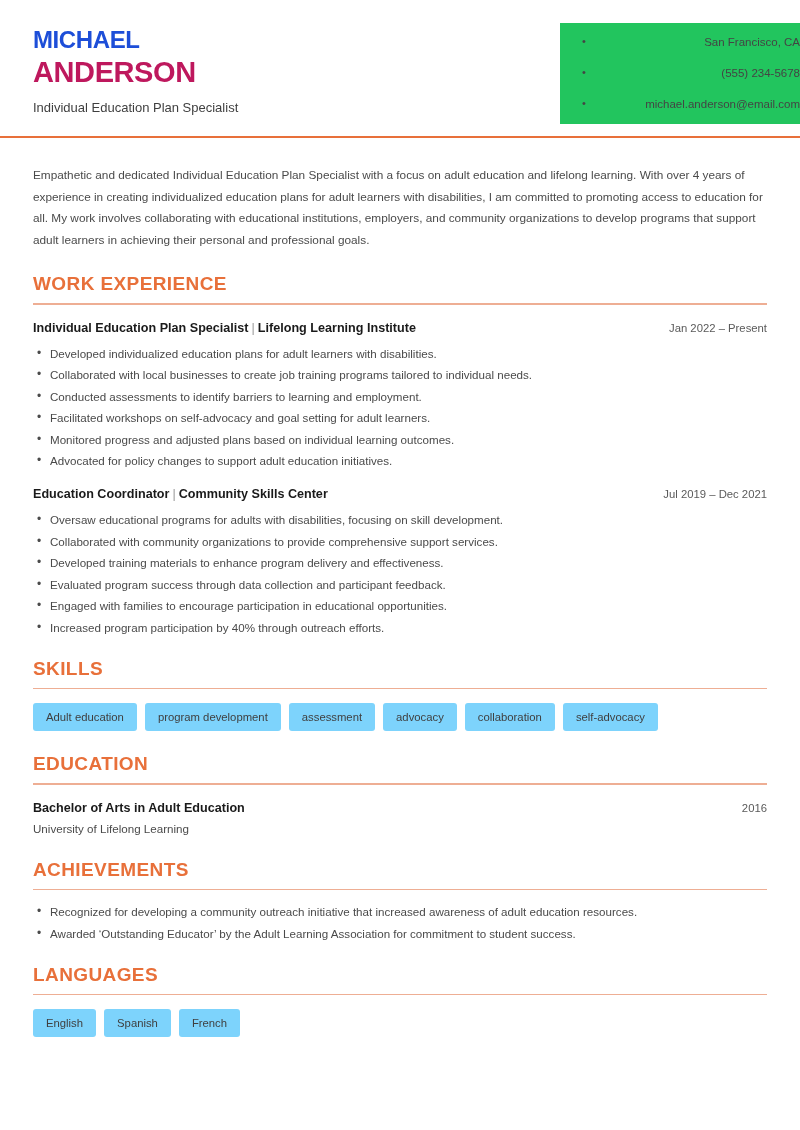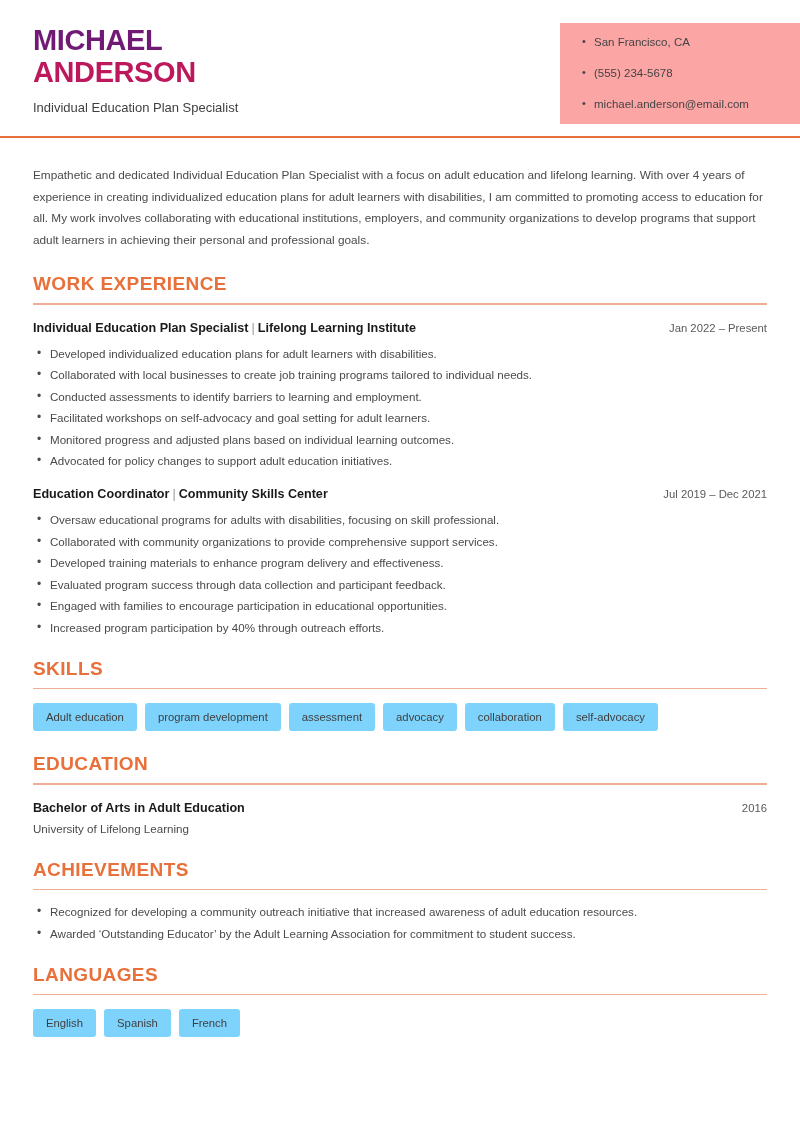"MICHAEL" .name-line1 { color: #701a75 -> #1d4ed8; font-size: 29px -> 24px }
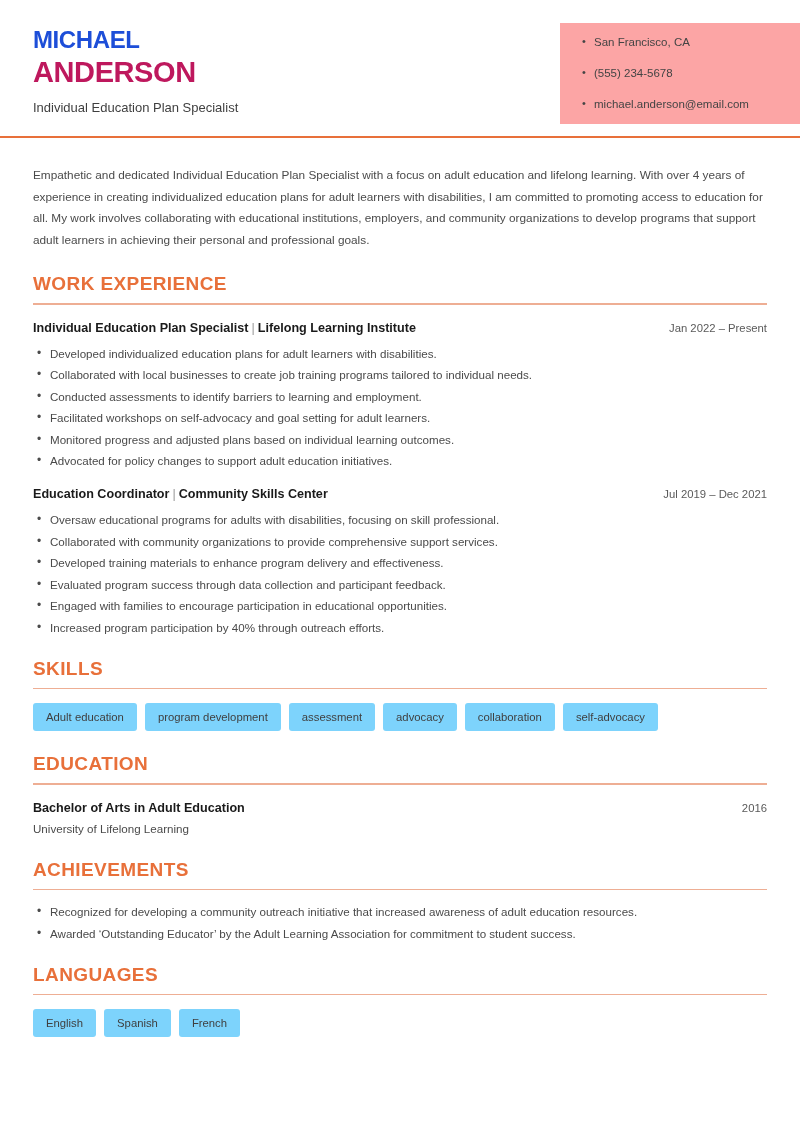"San Francisco, CA" .contact-box { background: #fca5a5 -> #22c55e; text-align: none -> right }
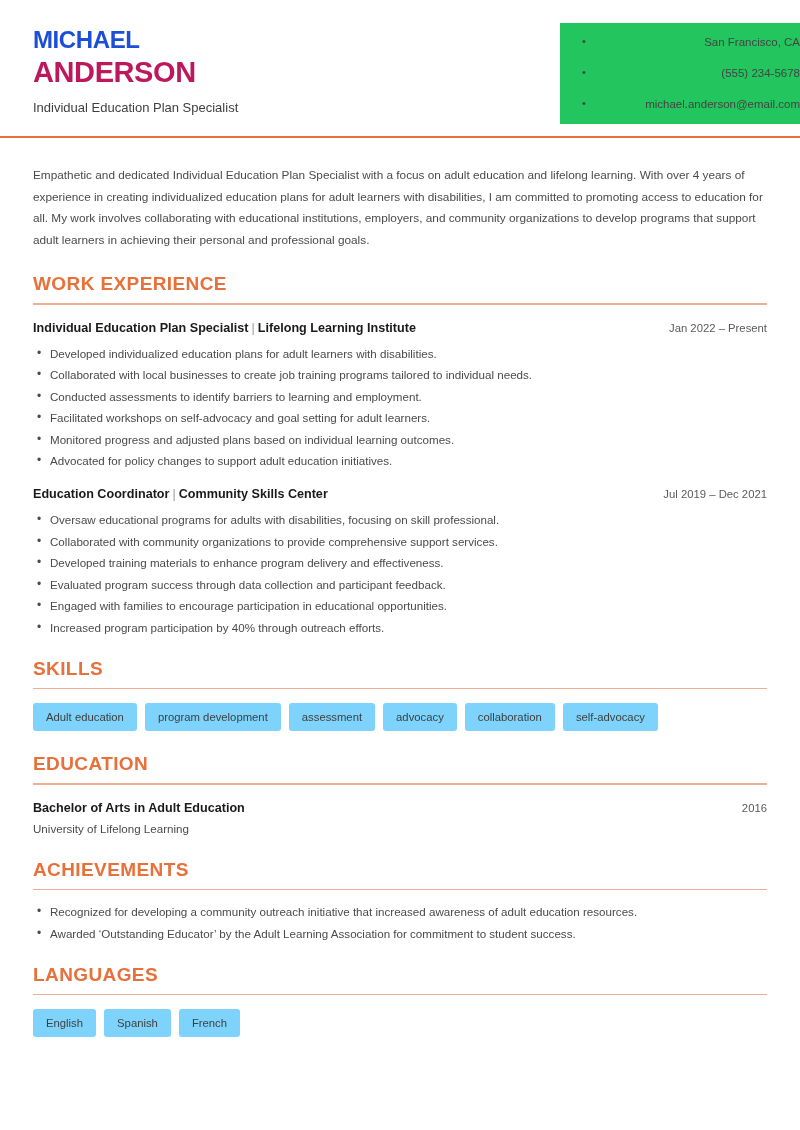"Oversaw educational programs for adults" li { text: professional -> development }
